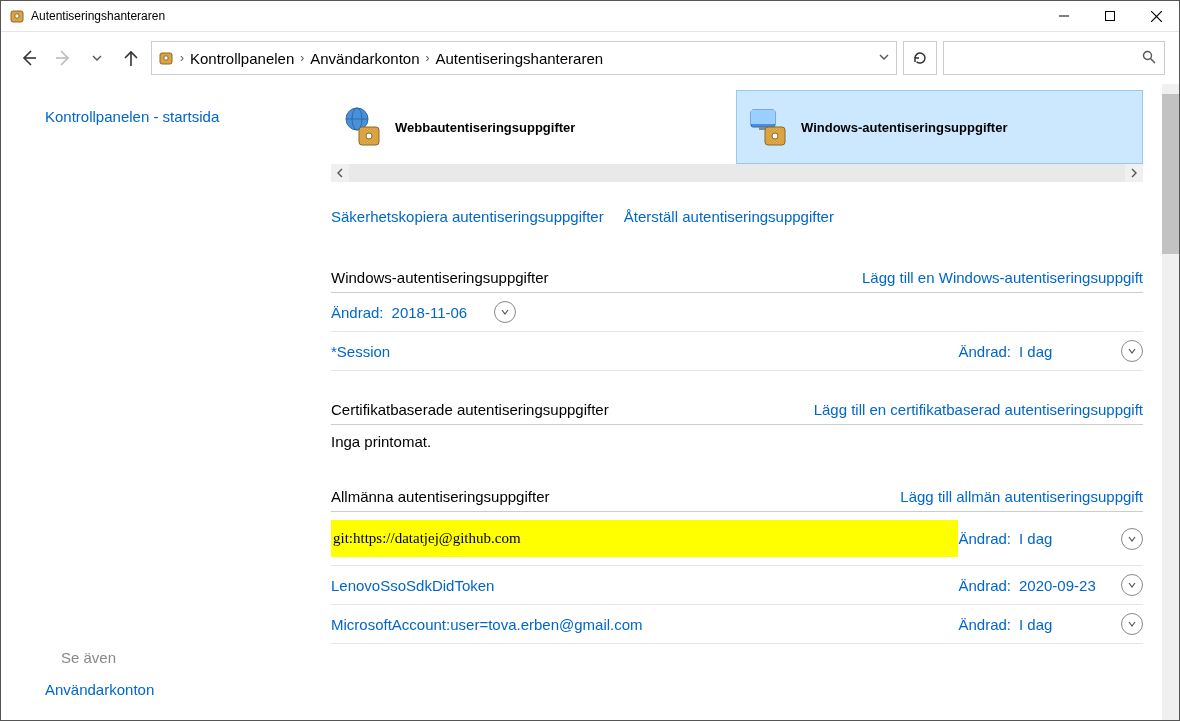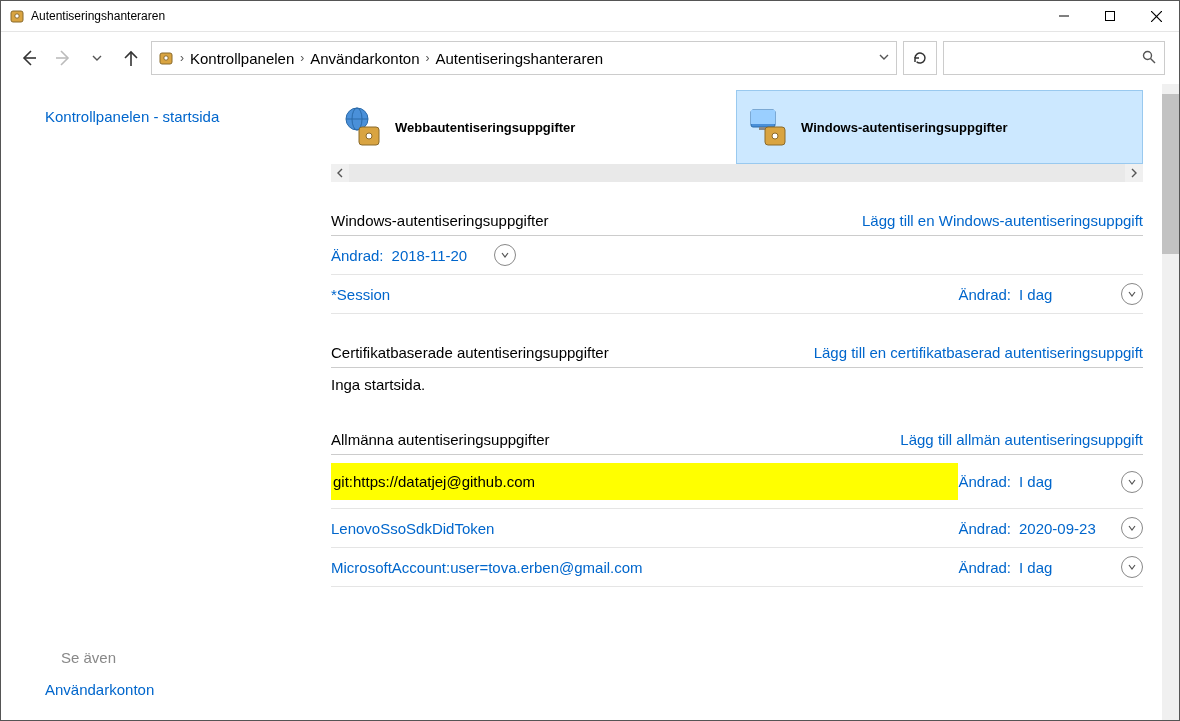"Säkerhetskopiera autentiseringsuppgifter" div.action-links { html: none -> <div> <a>Säkerhetskopiera autentiseringsuppgifter</a> <a>Återställ autentiseringsuppgifter</a> </div> }
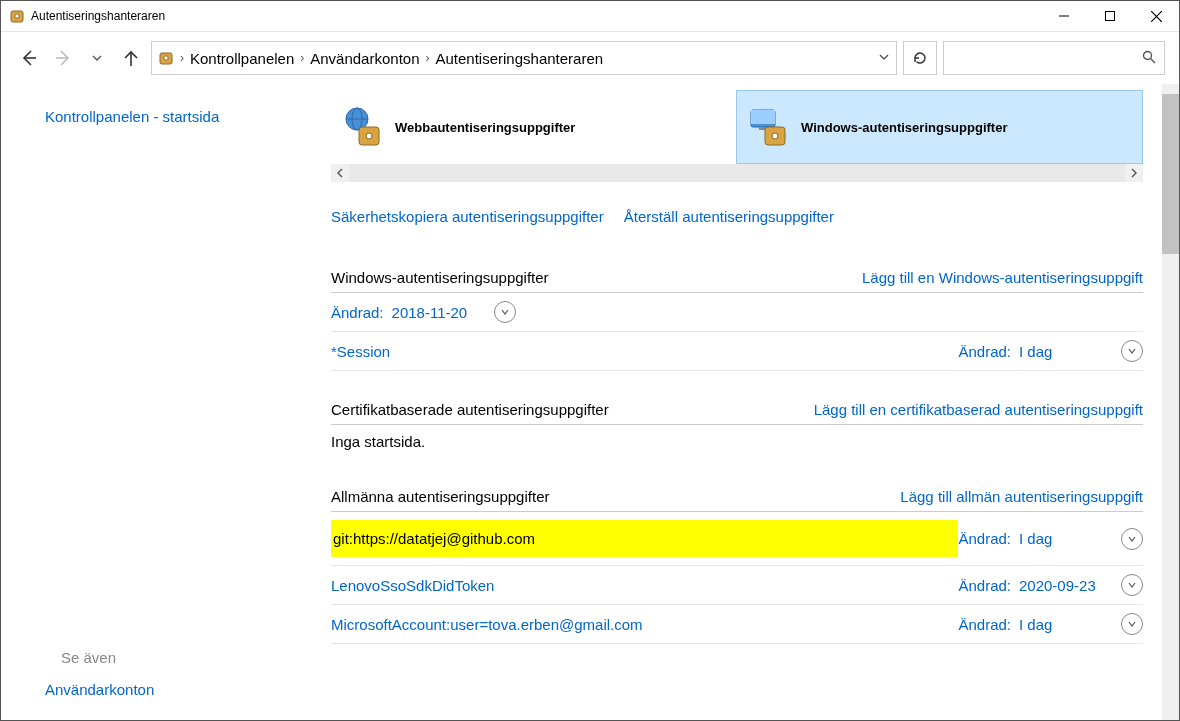"2018-11-20" span.moddate { text: 2018-11-20 -> 2018-11-06 }
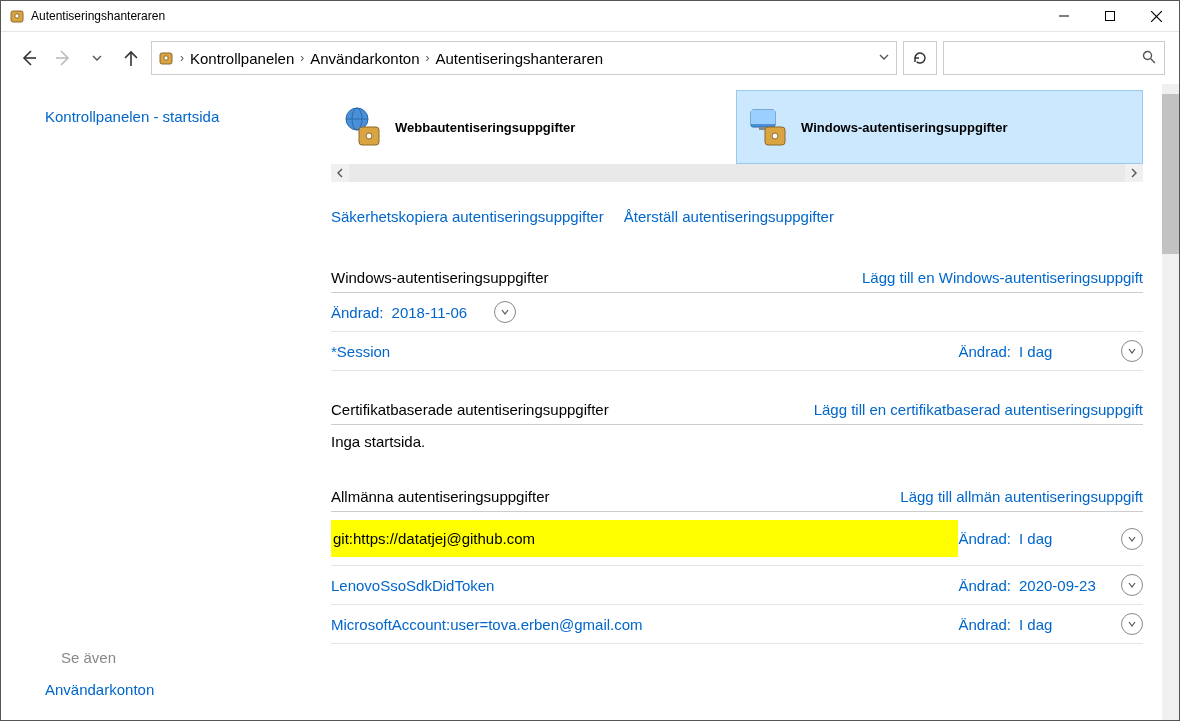"Inga startsida." div.no-items { text: startsida -> printomat }
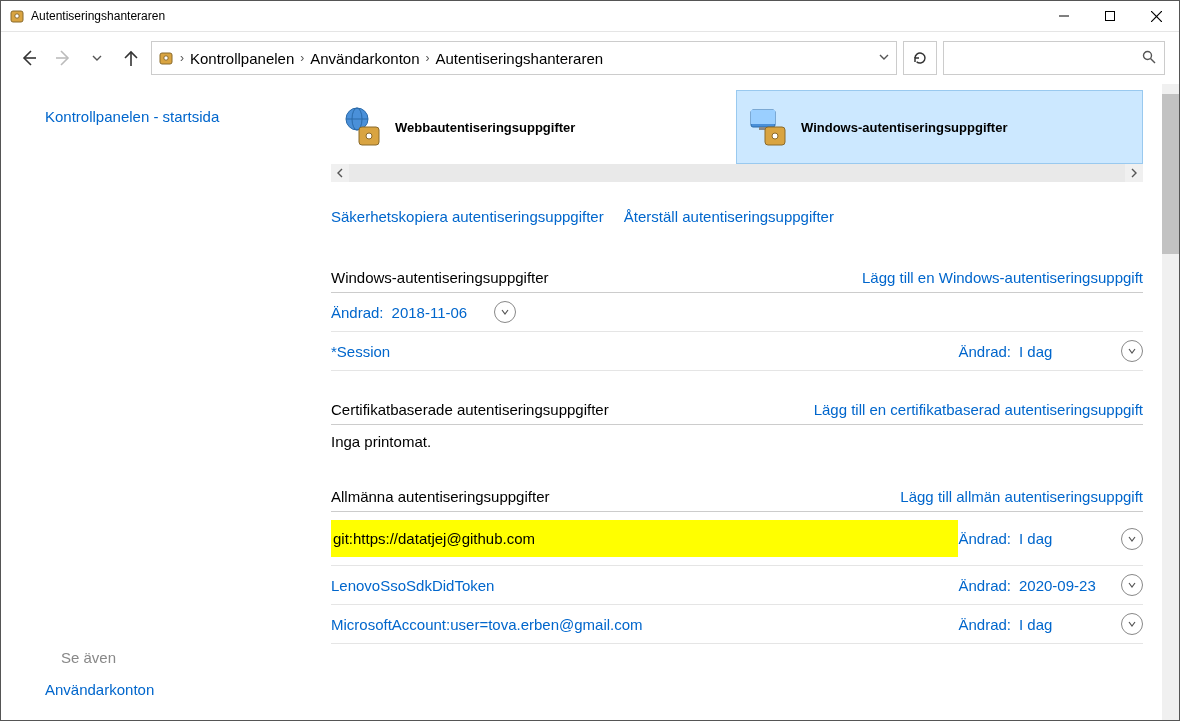"git:https://datatjej@github.com" .cred-row .name.highlight { font-family: none -> Liberation Serif, serif }
